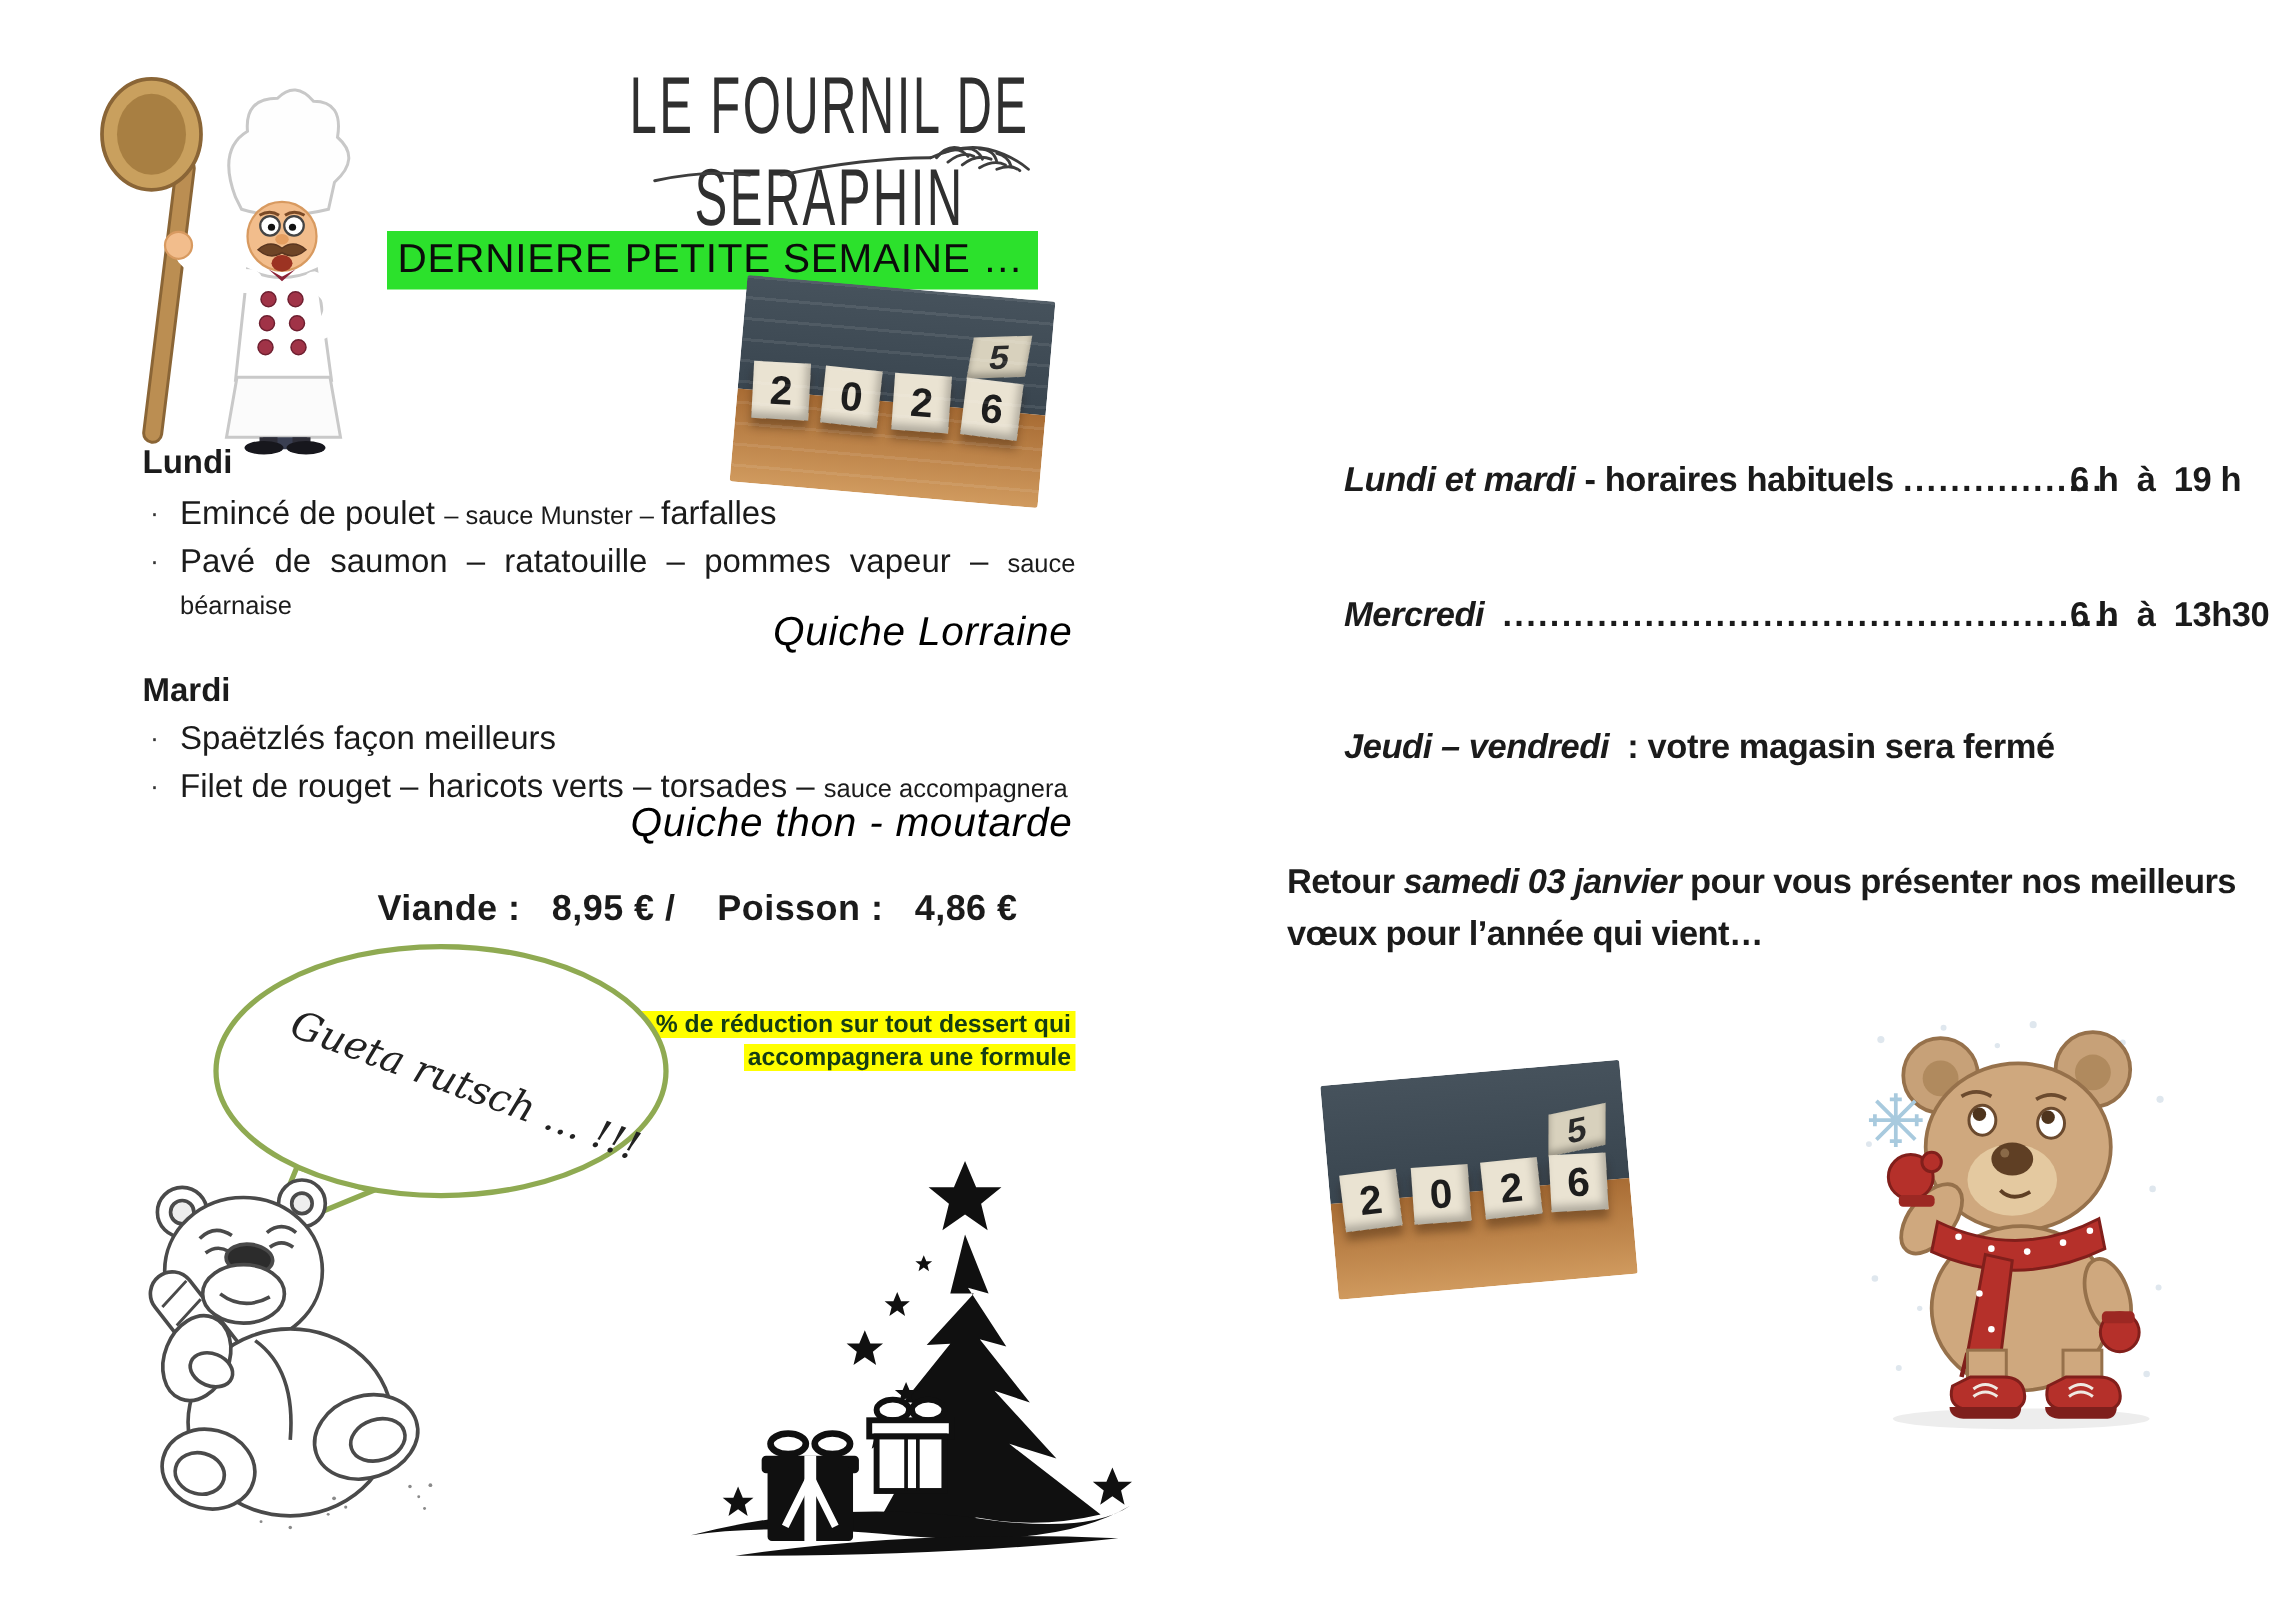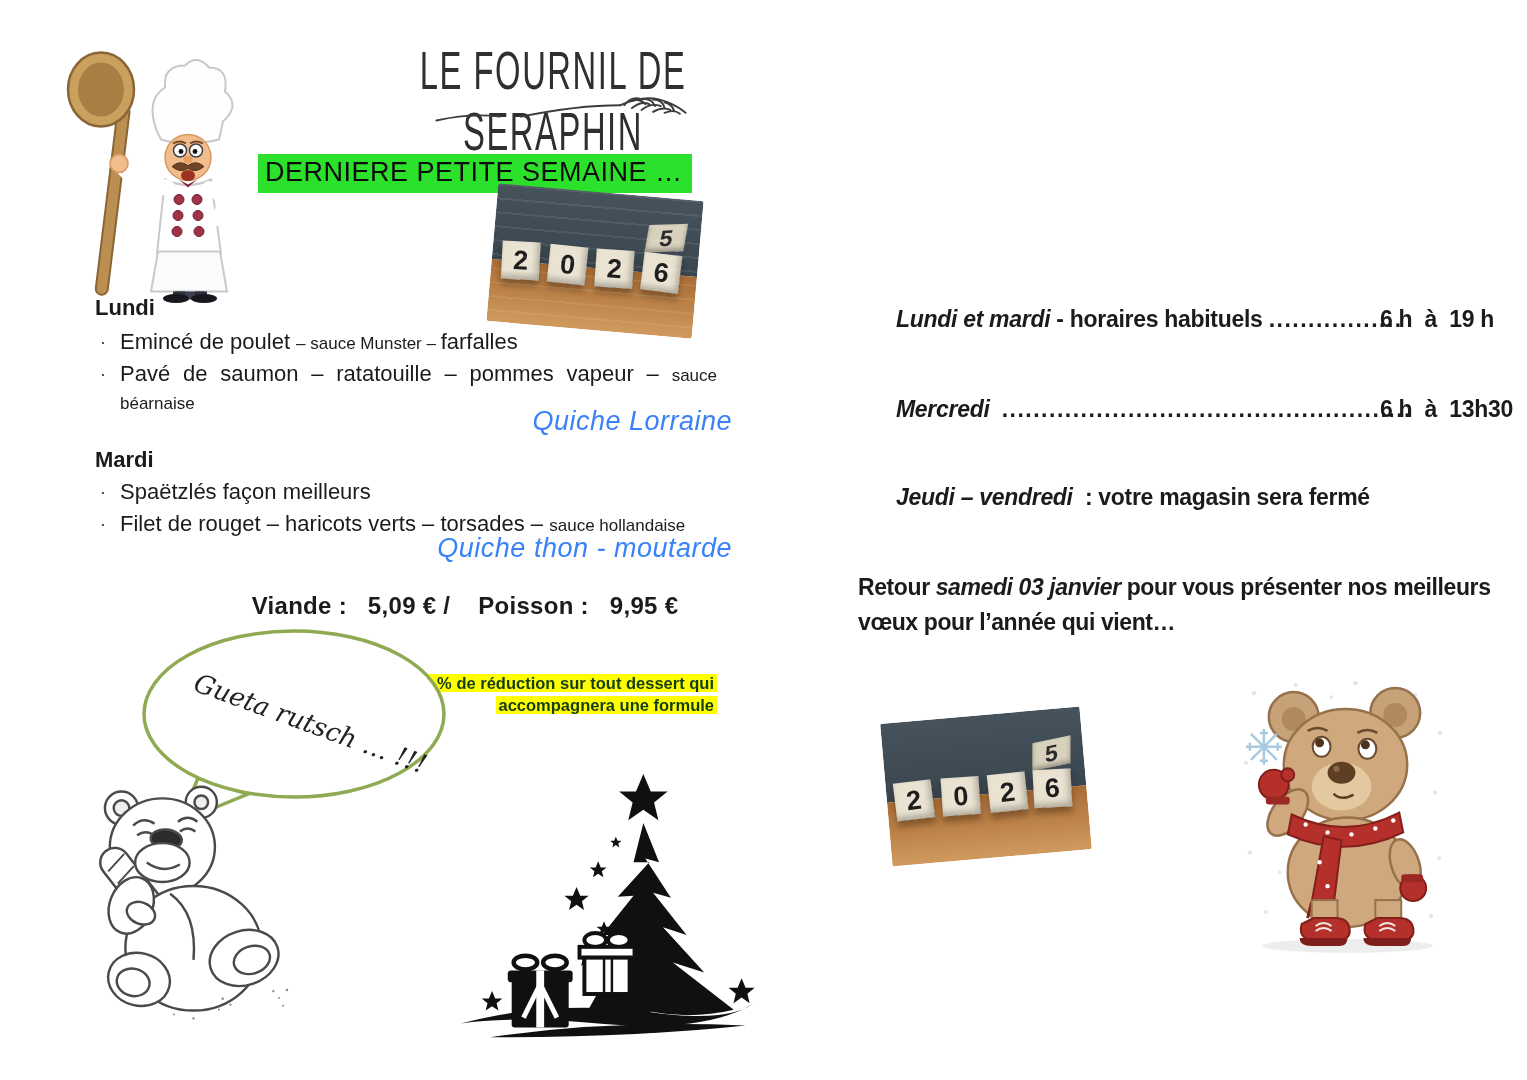"Quiche Lorraine" .quiche { color: #3b82f6 -> #000000; left: 410px -> 393px }
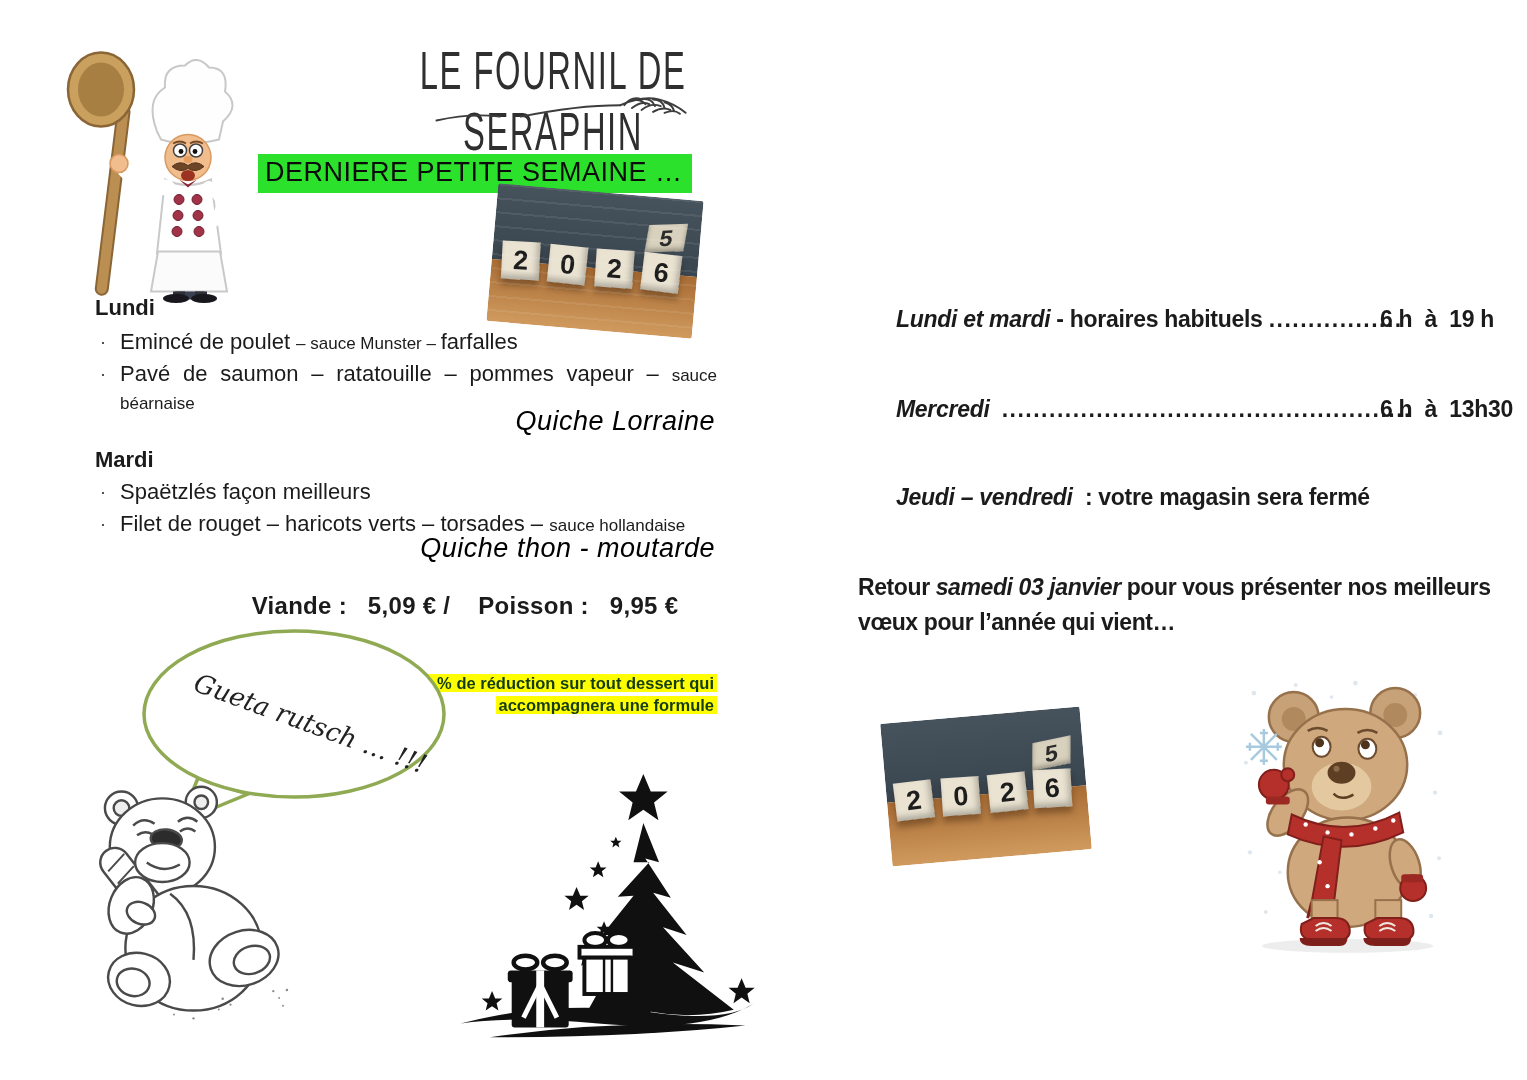"sauce hollandaise" span.small { text: hollandaise -> accompagnera }
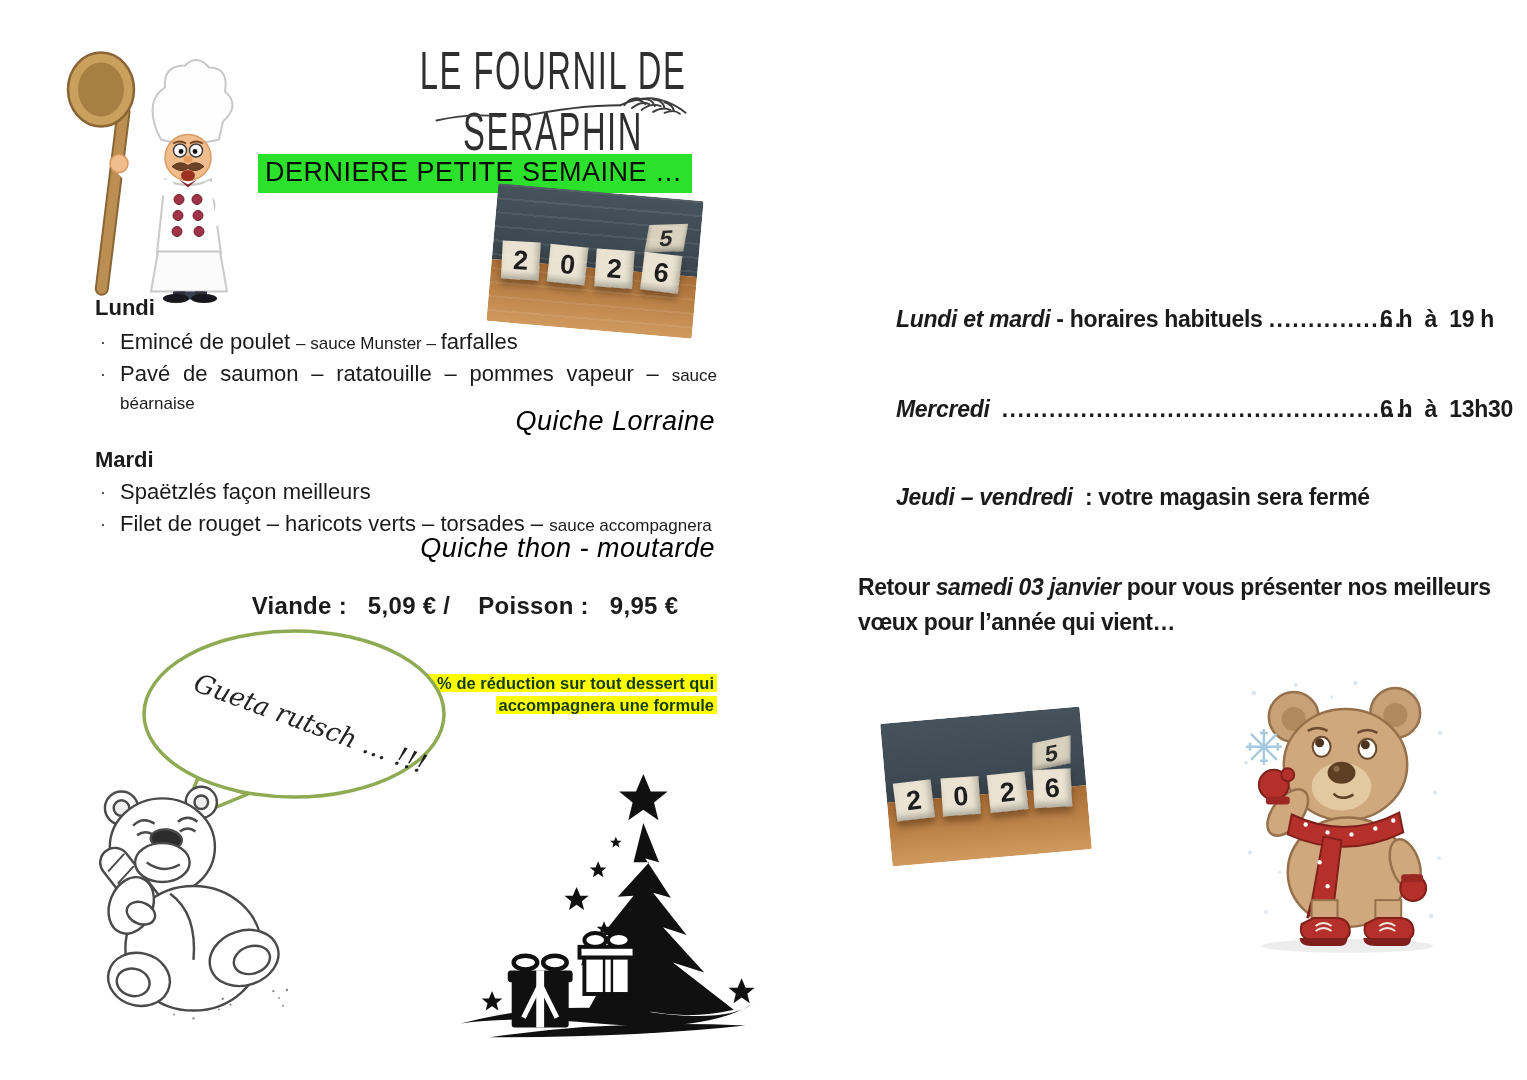"Viande : 5,09 € /" div.abs { text: 5,09 € /    Poisson :   9,95 -> 8,95 € /    Poisson :   4,86 }
